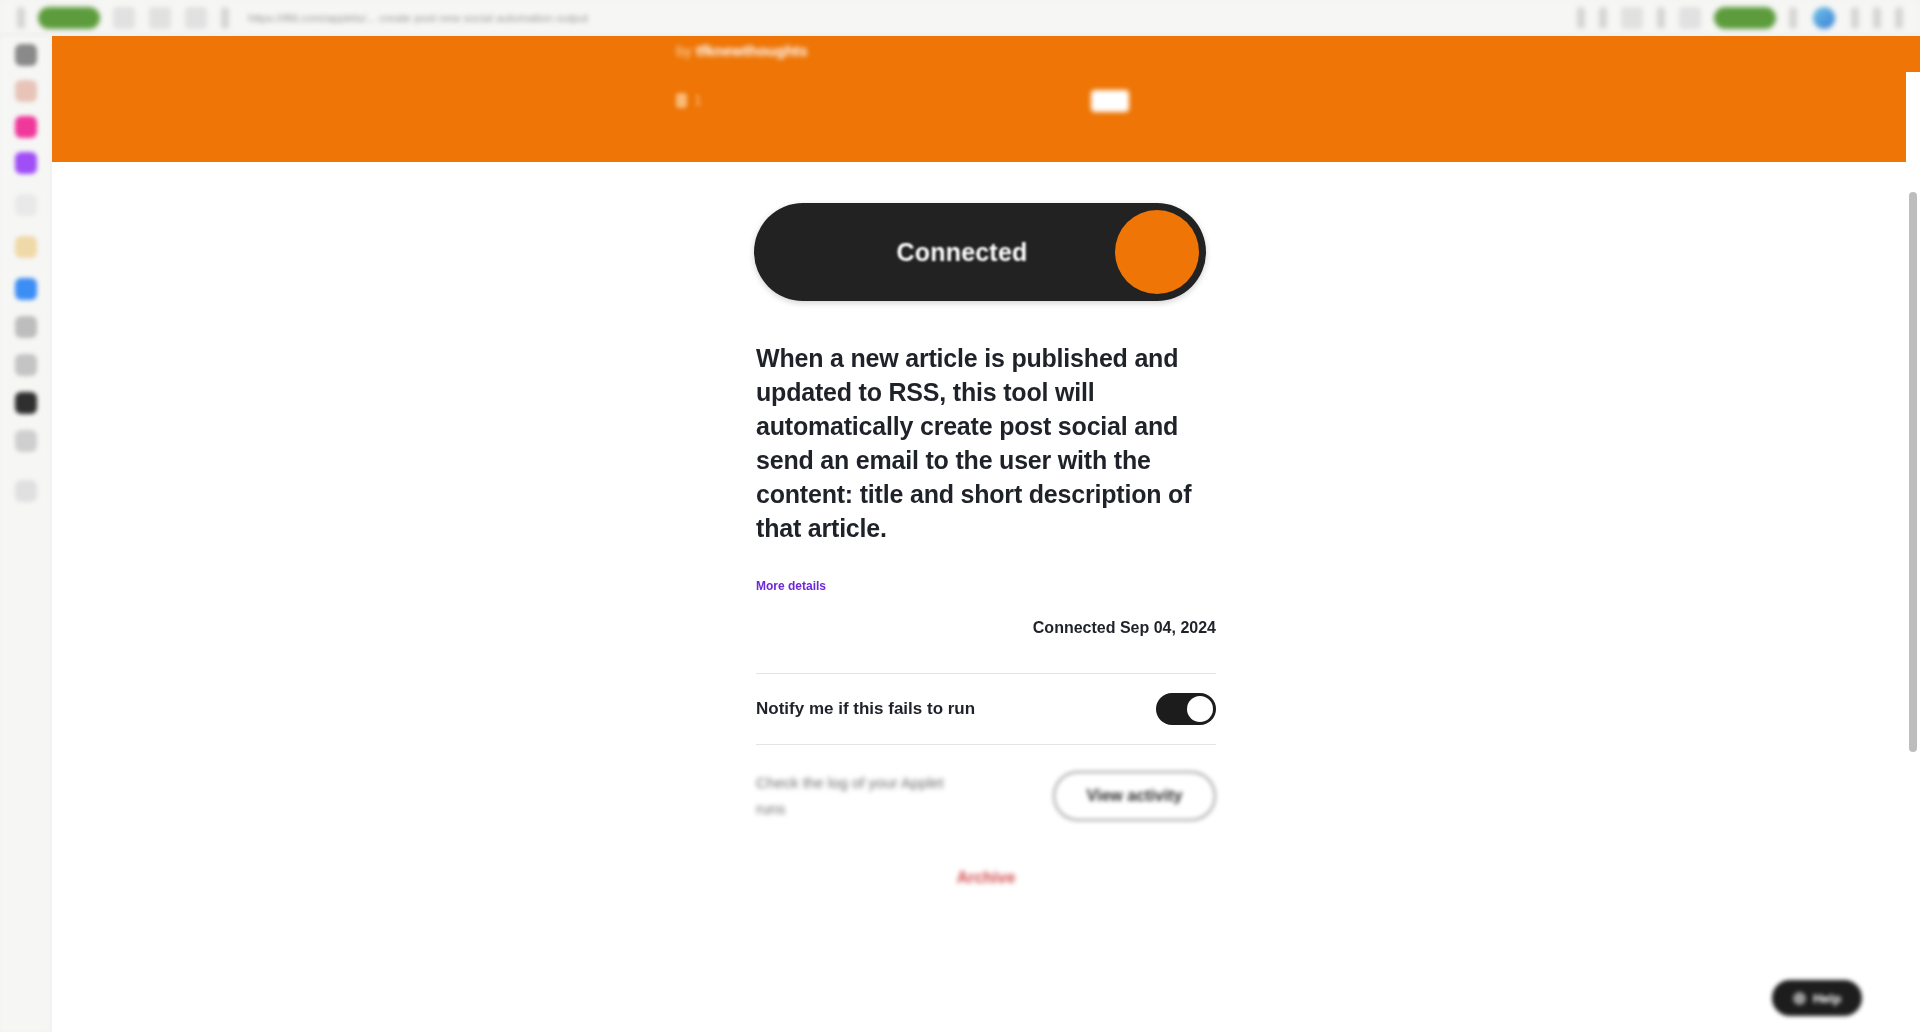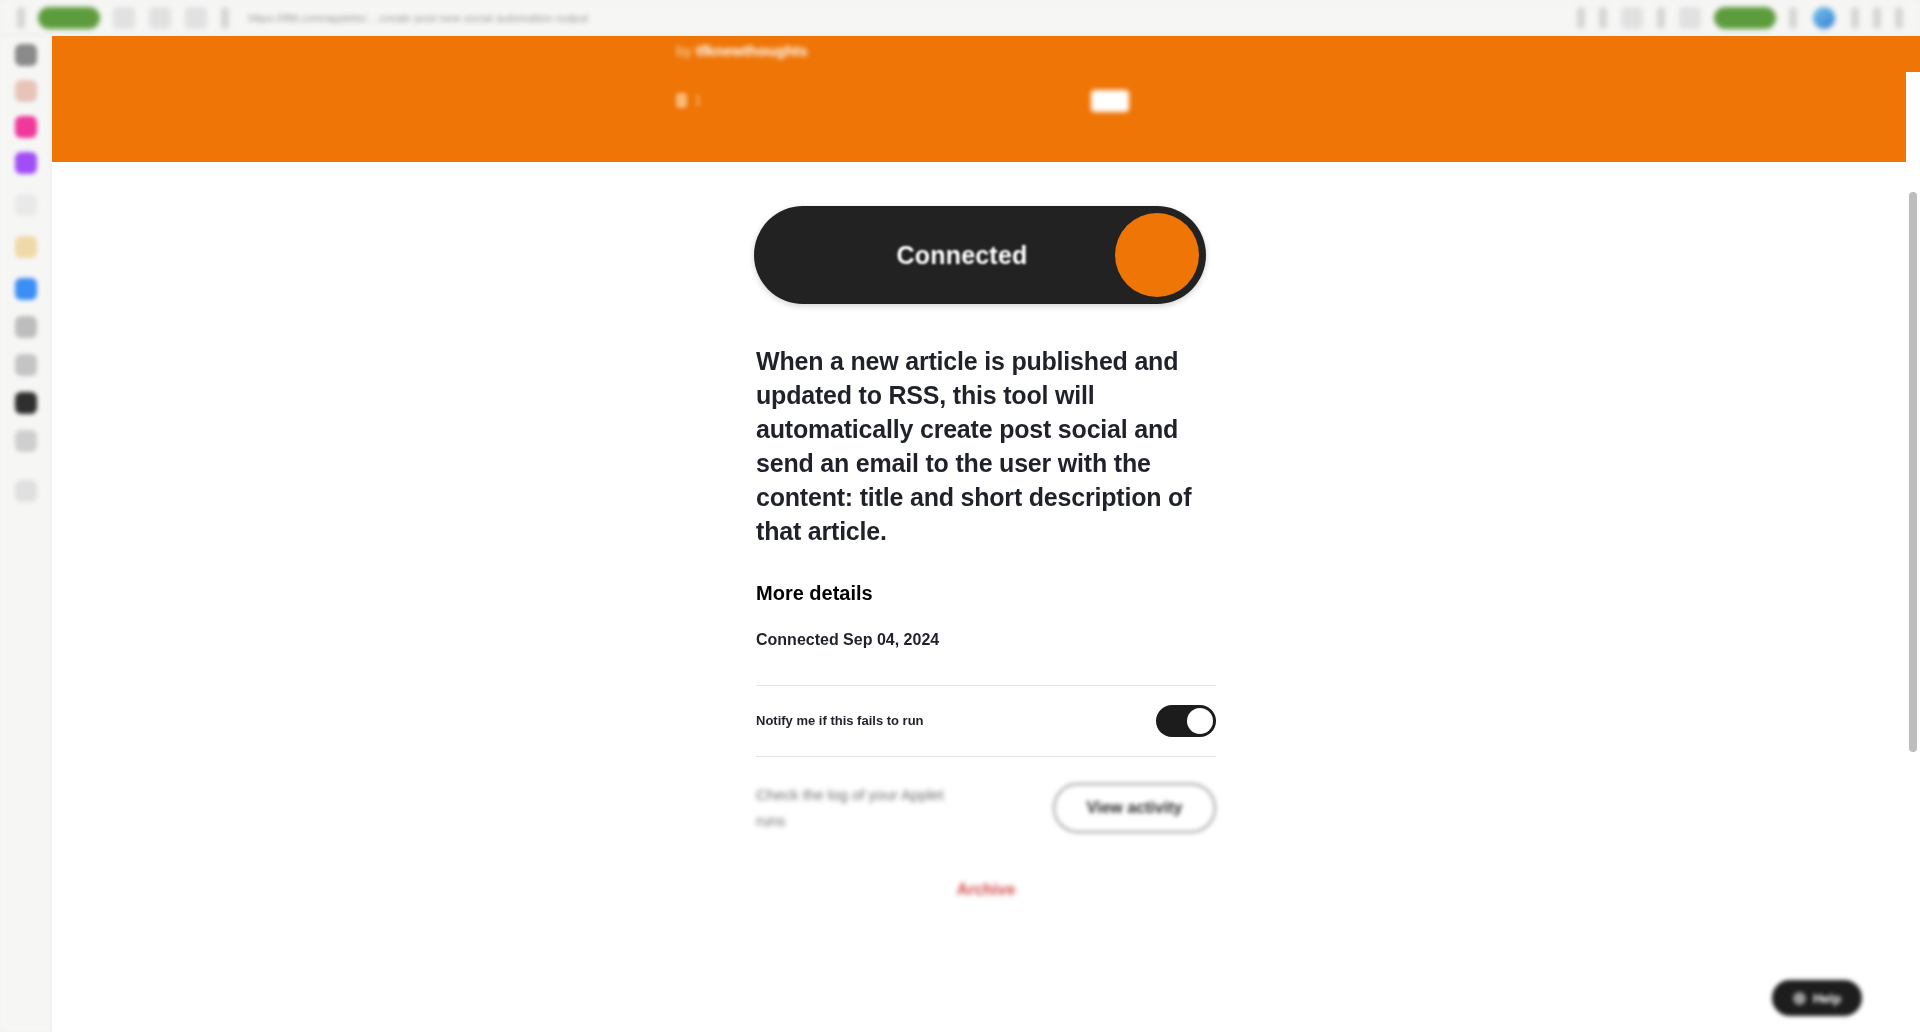"When a new article is" .card { margin: 0 auto -> 13px auto; padding-top: 44px -> 28px }
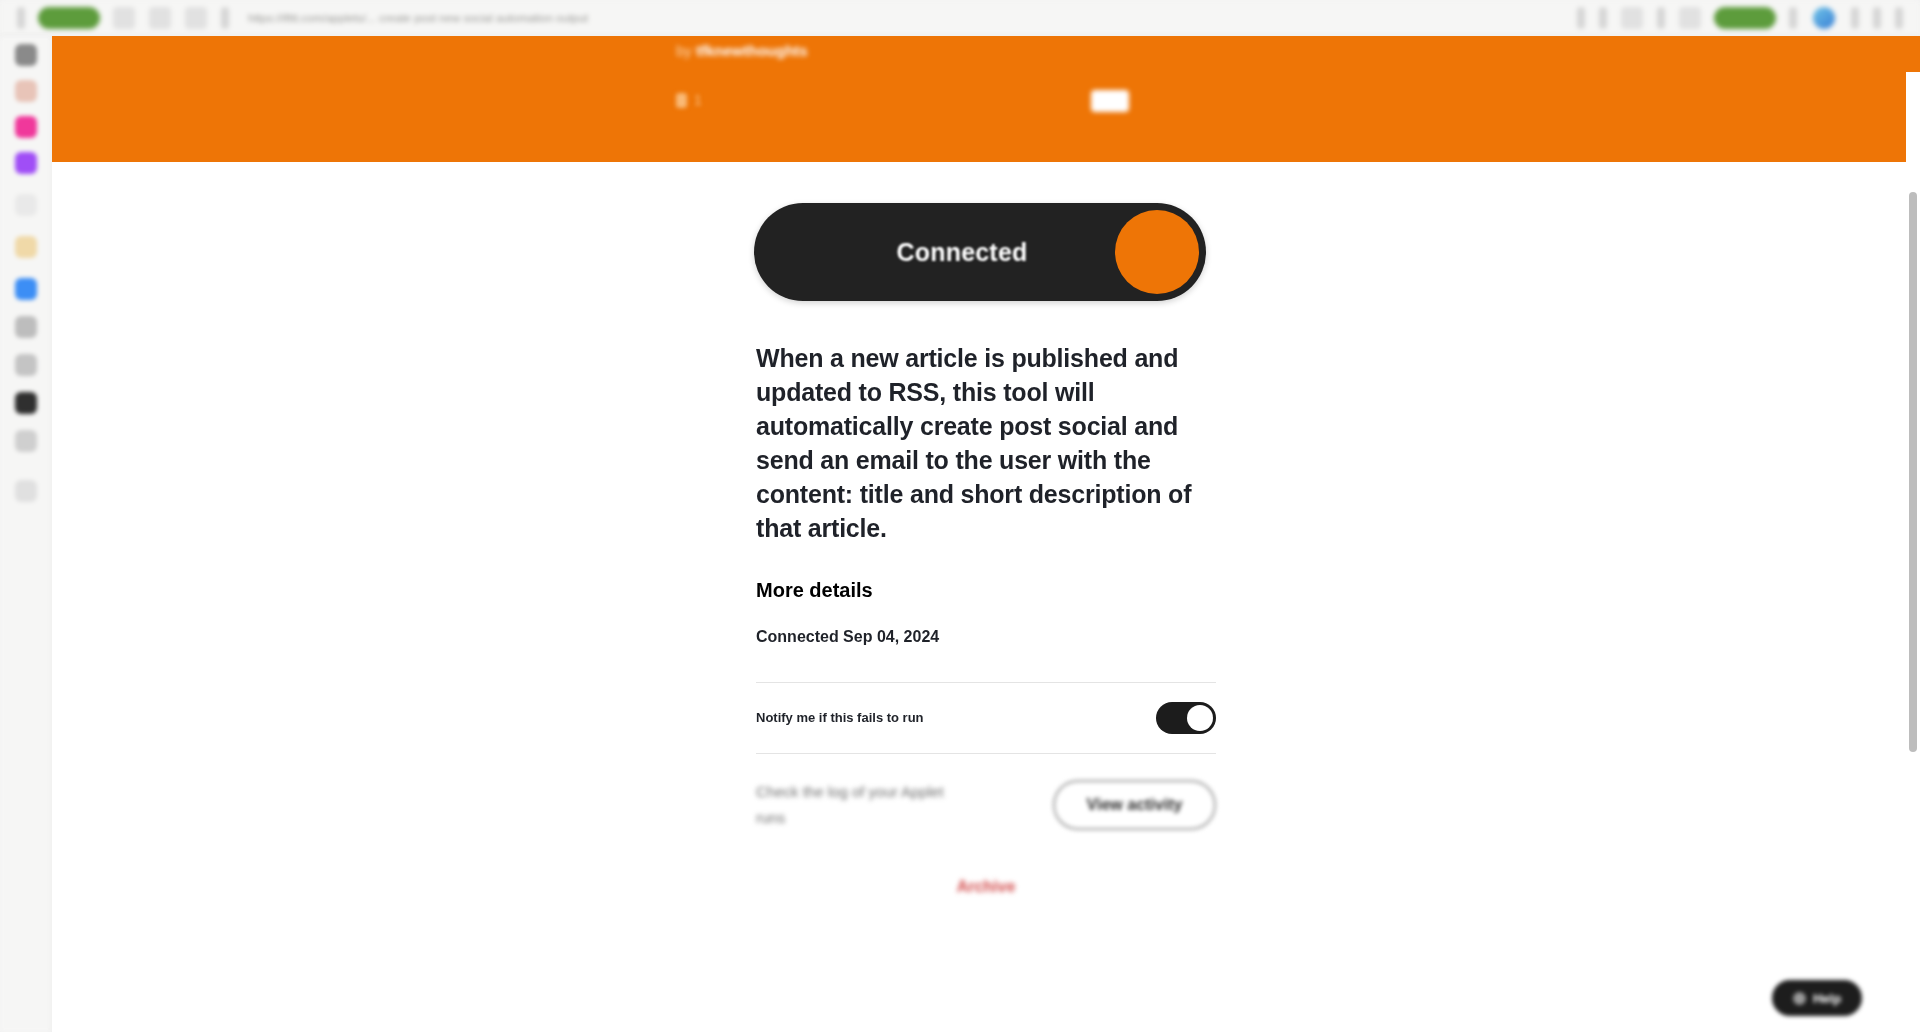"More details" .more-details { color: #000000 -> #6d28d9; font-size: 20px -> 12px }
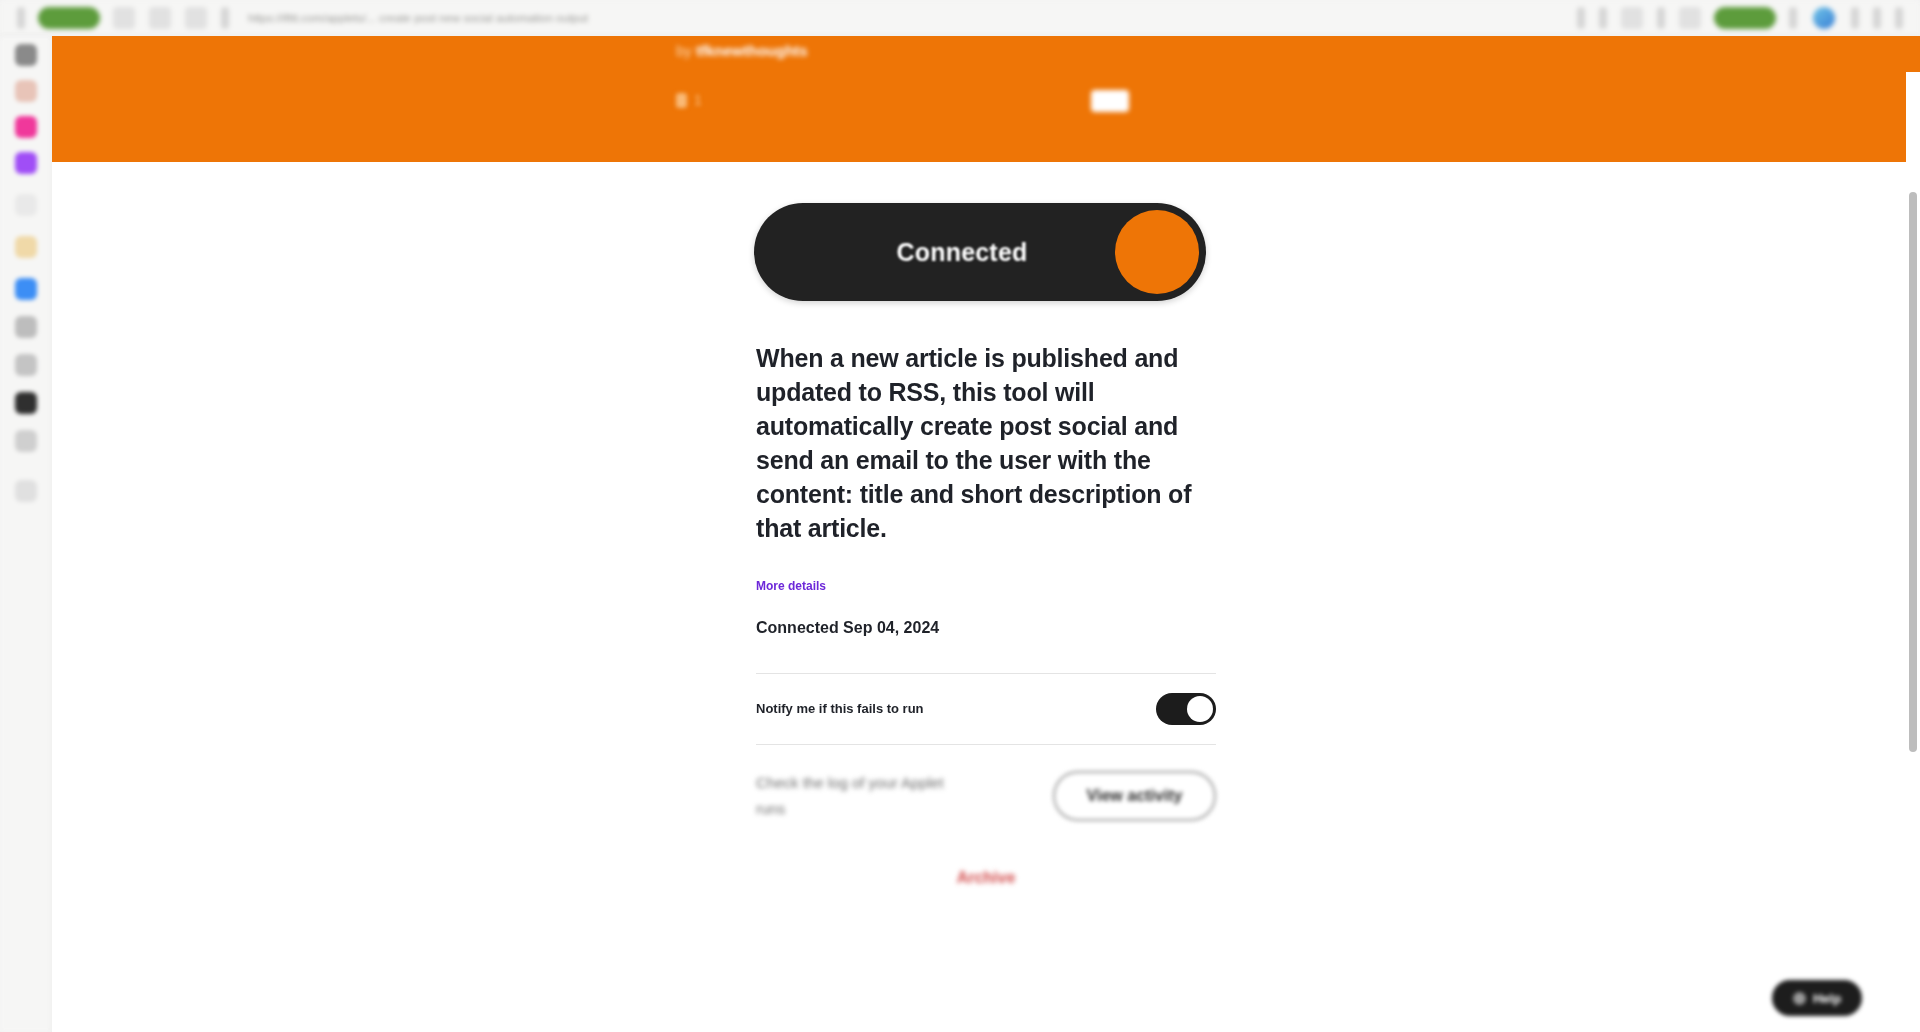"Connected Sep 04, 2024" .meta-list { text-align: none -> right }
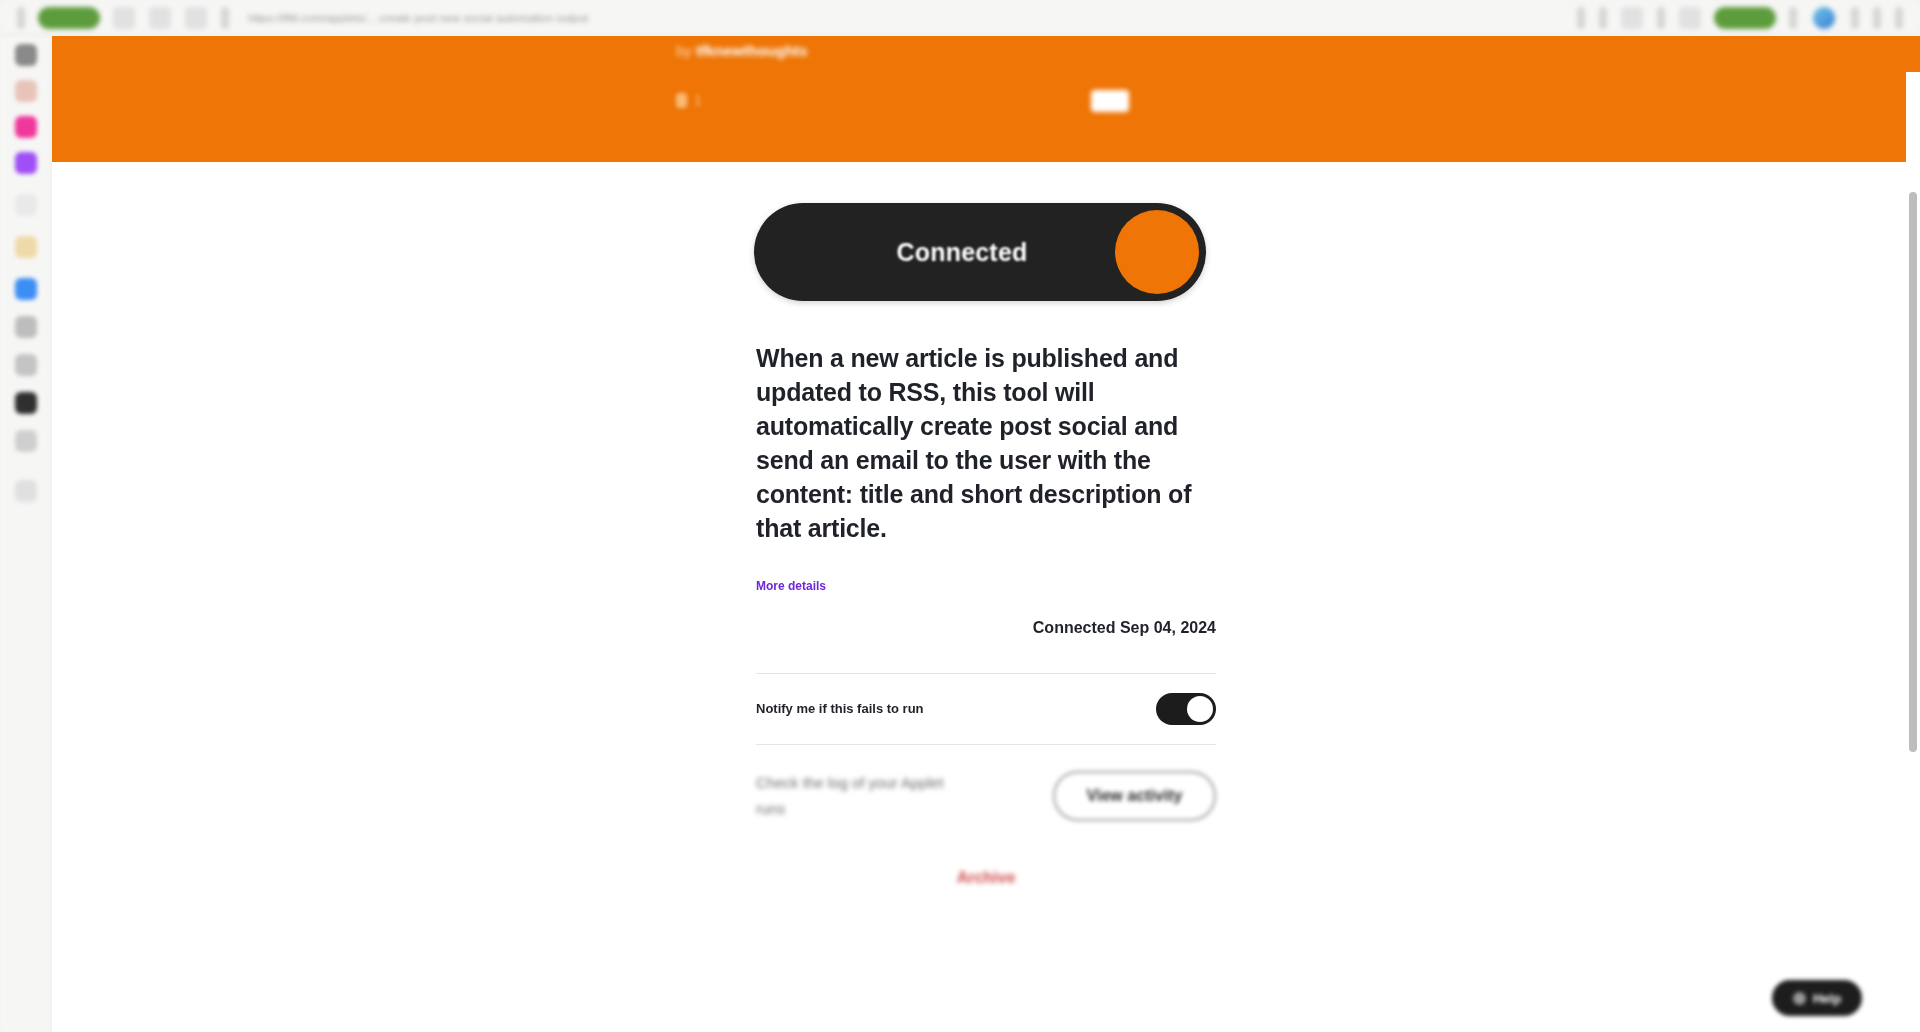"Notify me if this fails" .notify-label { font-size: 13px -> 17px }
